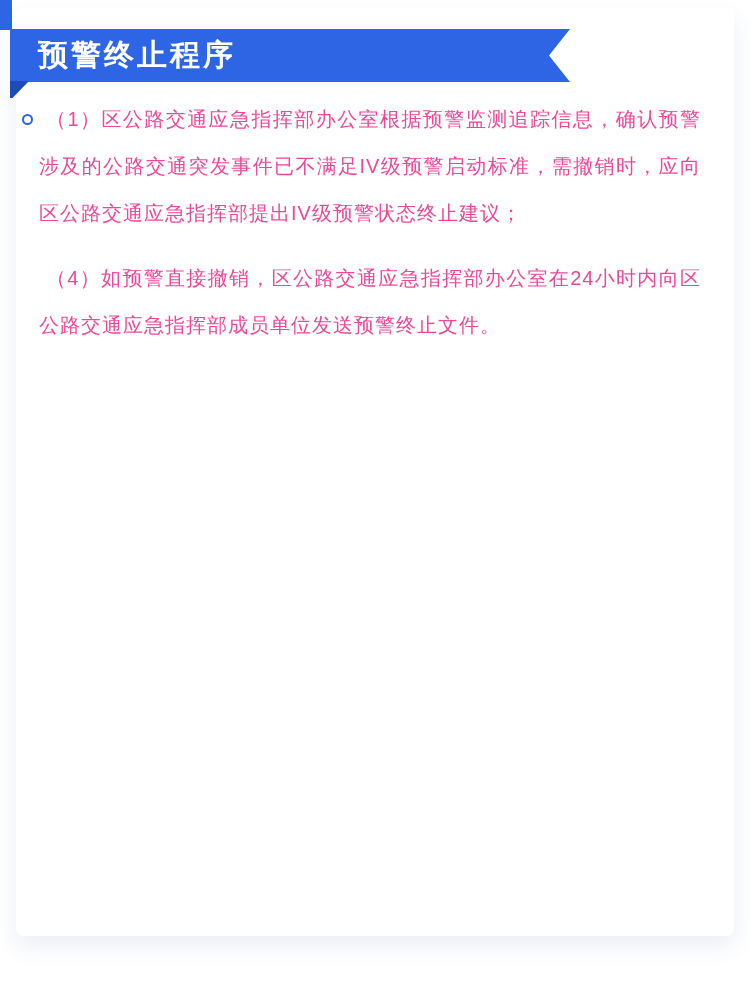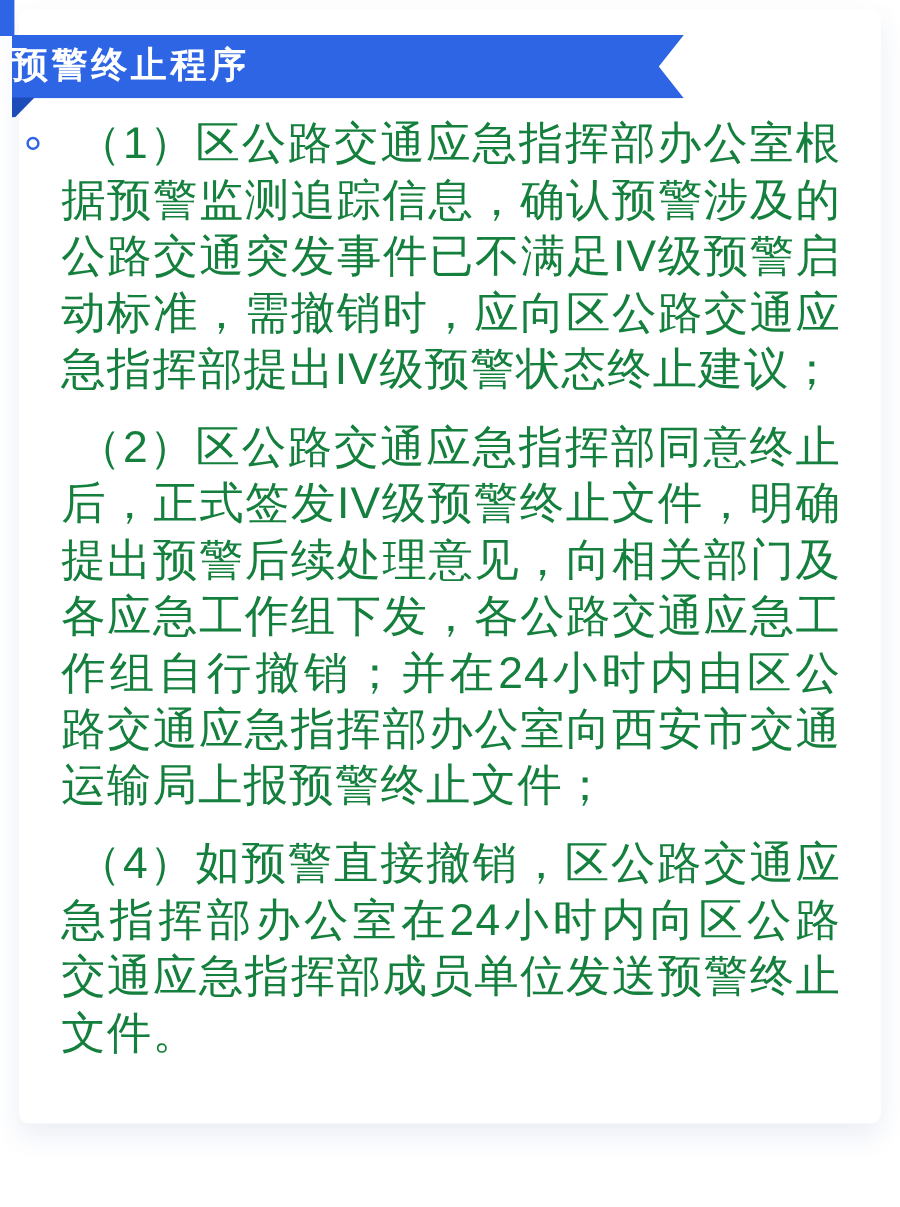"预警终止程序" .ribbon { padding-left: none -> 28px }
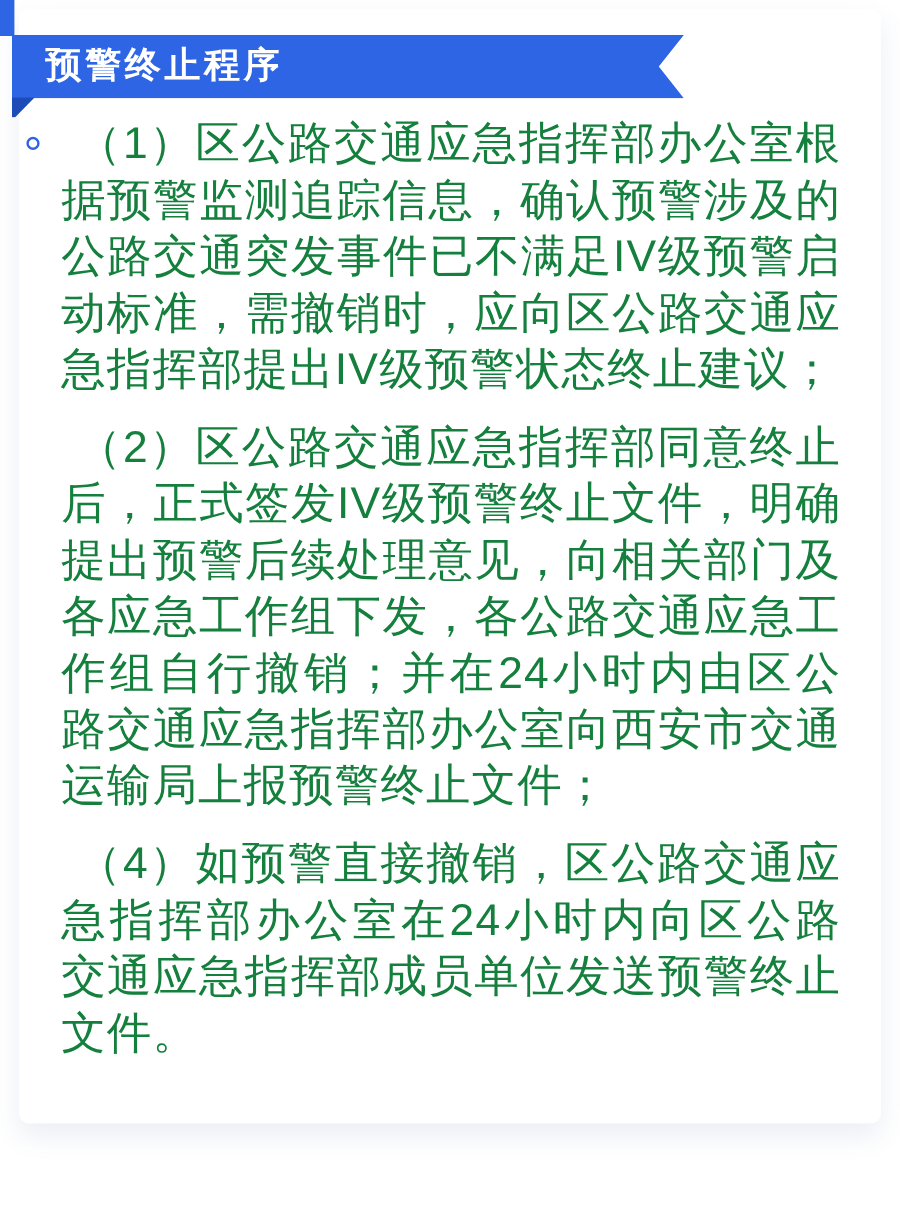"（1）区公路交通应急指挥部办公室根据预警监测追踪信息，确认预警涉及的公路交通突发" .content p { color: #15803d -> #ec4899; font-size: 37px -> 20px; margin: 0 0 18px 12px -> 0 0 18px 0 }
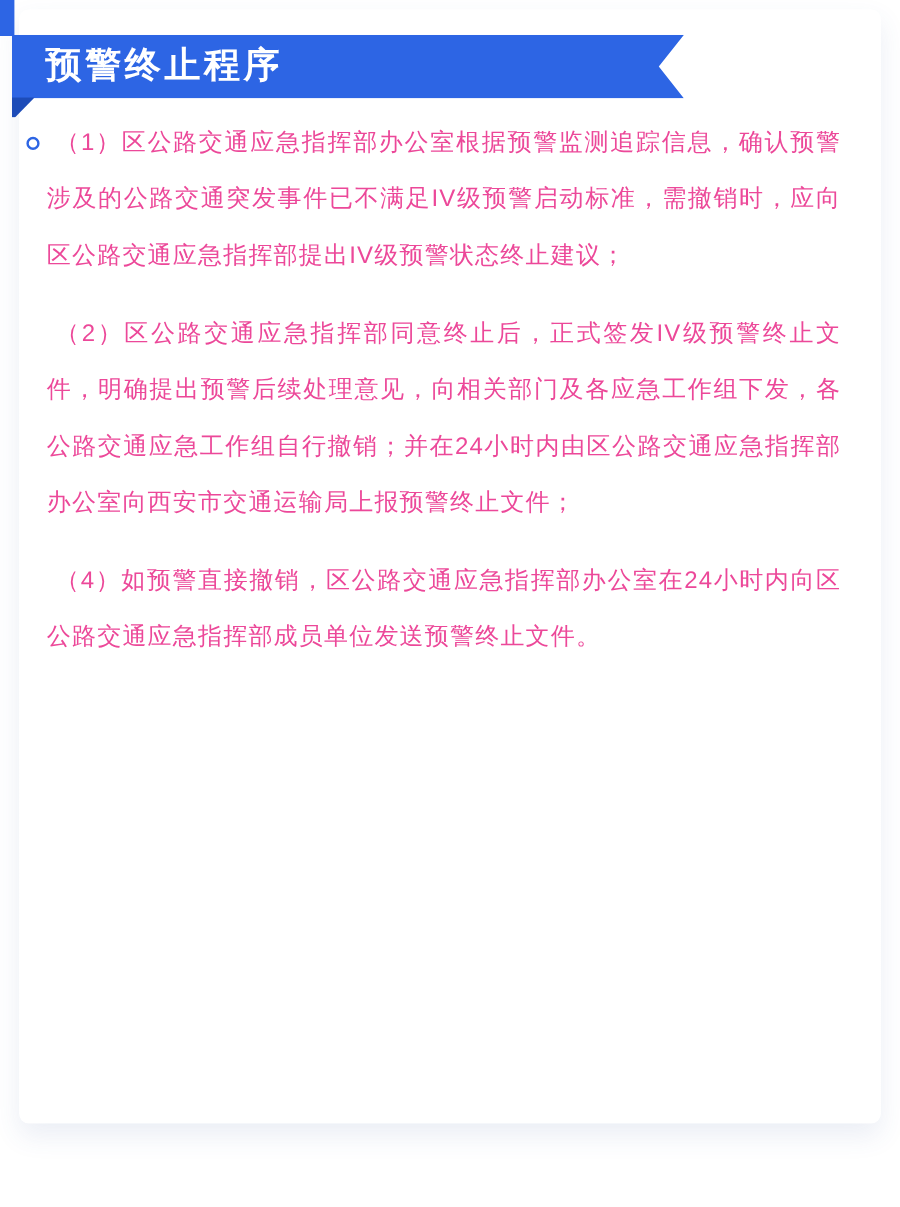"（2）区公路交通应急指挥部同意终止后，正式签发IV级预警终止文件，明确提出预警后" p { html: <p>（2）区公路交通应急指挥部同意终止后，正式签发IV级预警终止文件，明确提出预警后续处理意见，向相关部门及各应急工作组下发，各公路交通应急工作组自行撤销；并在24小时内由区公路交通应急指挥部办公室向西安市交通运输局上报预警终止文件；</p> -> none }
